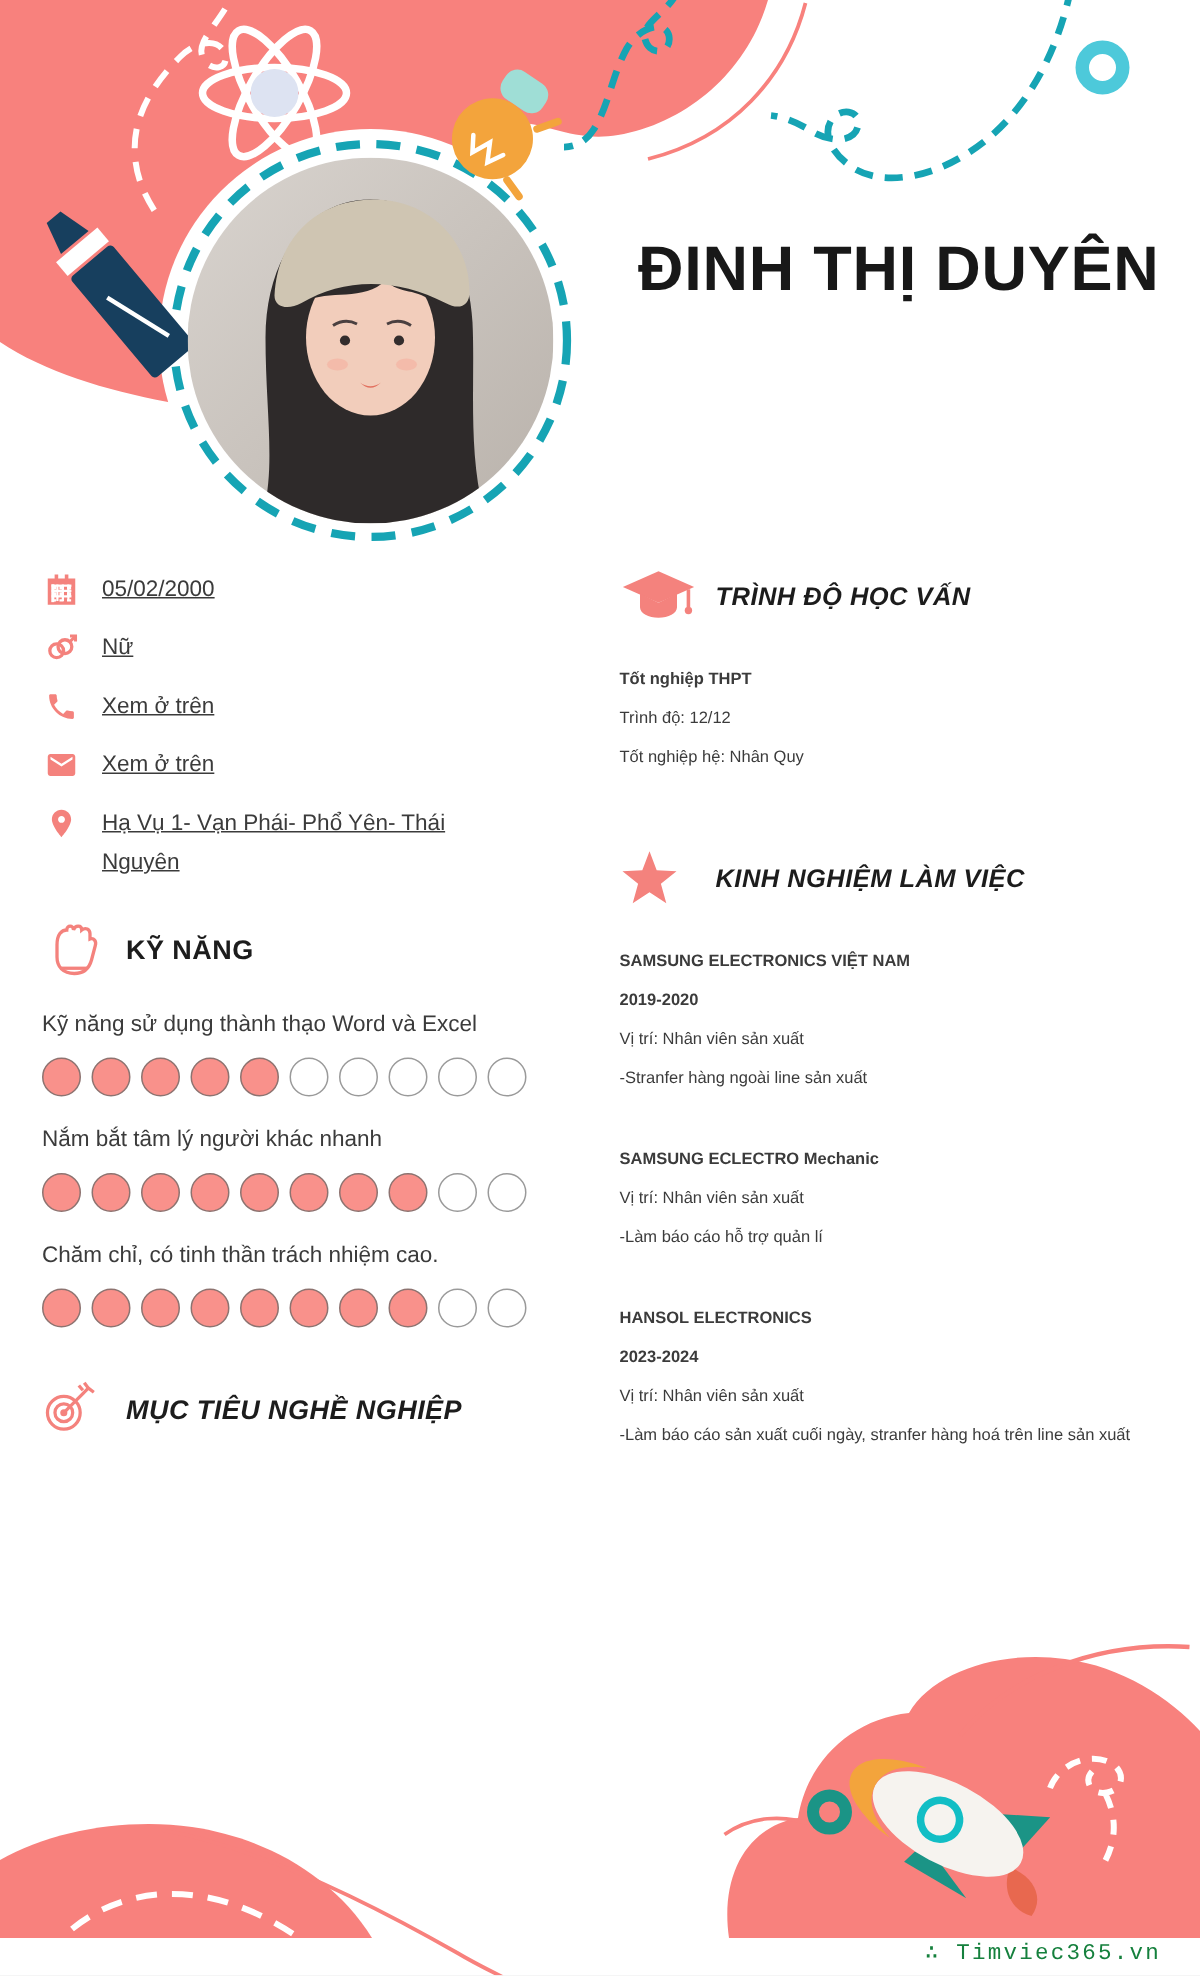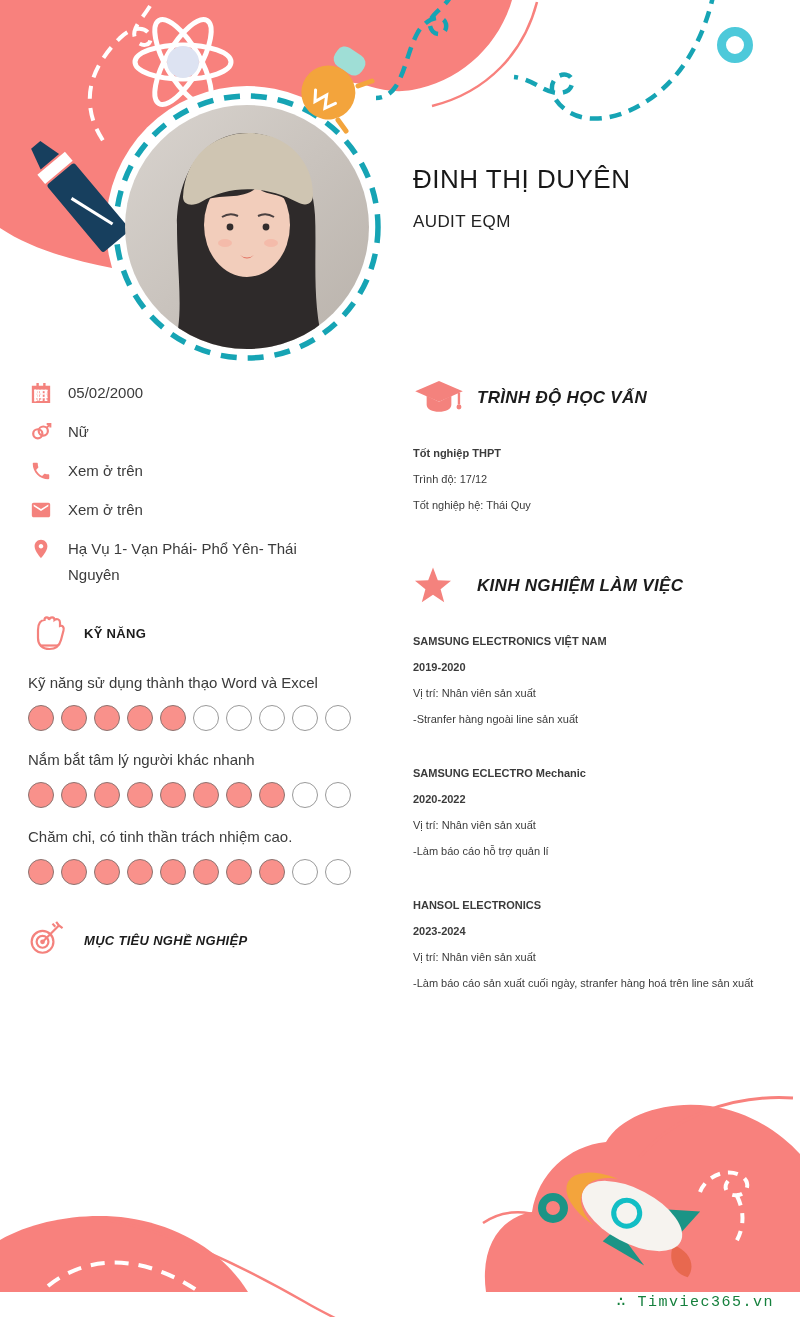"ĐINH THỊ DUYÊN" .name-block h1 { font-size: 26px -> 42px; font-weight: 400 -> 700; text-align: none -> right }
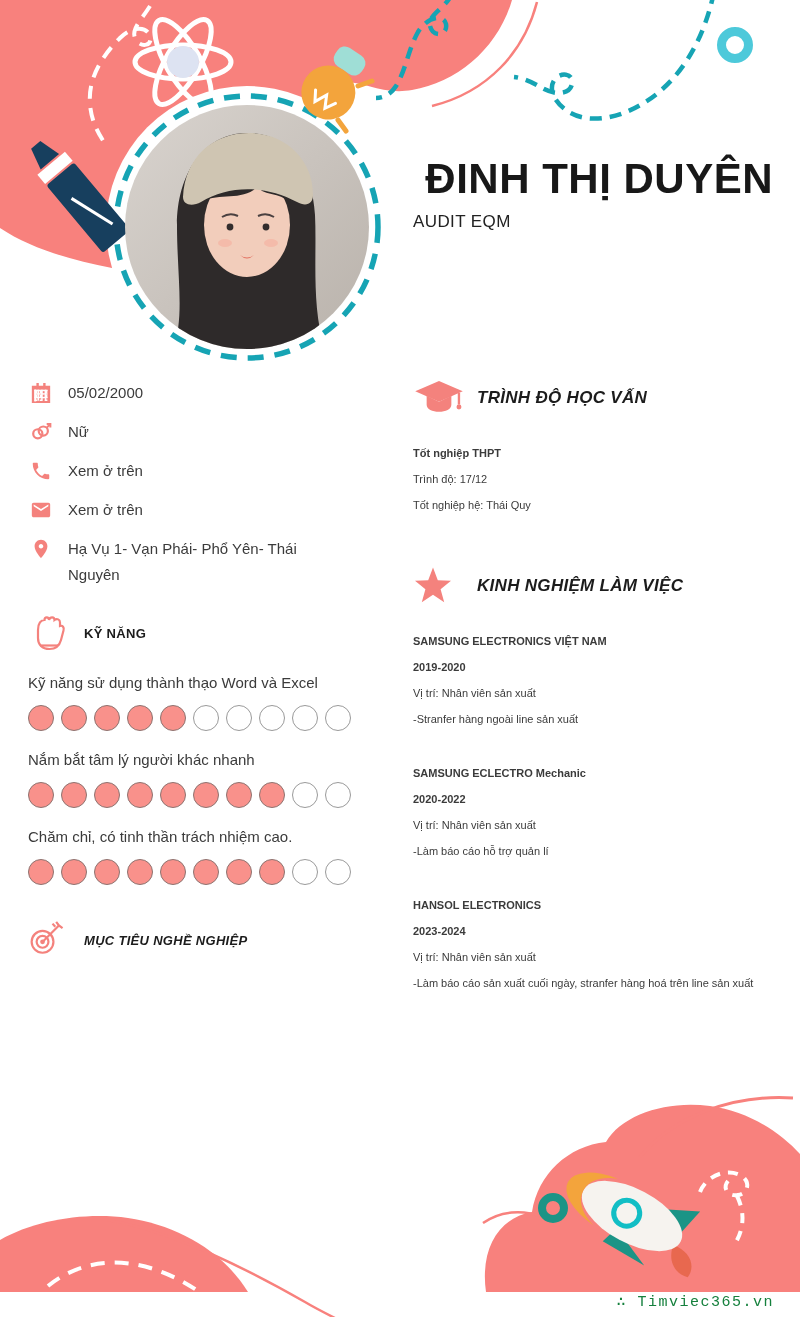"AUDIT EQM" p.job-title { html: <p>AUDIT EQM</p> -> none }
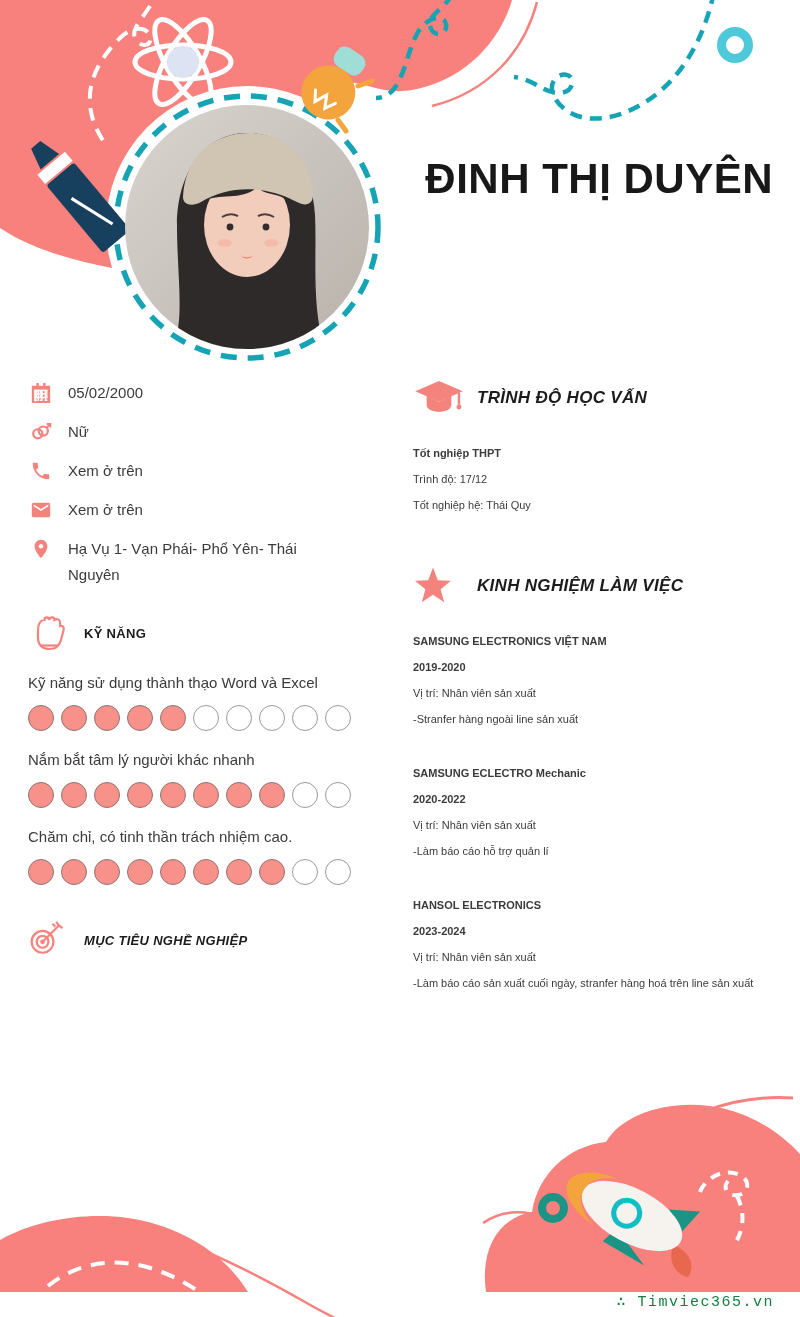"05/02/2000" .info-text { text-decoration: none -> underline }
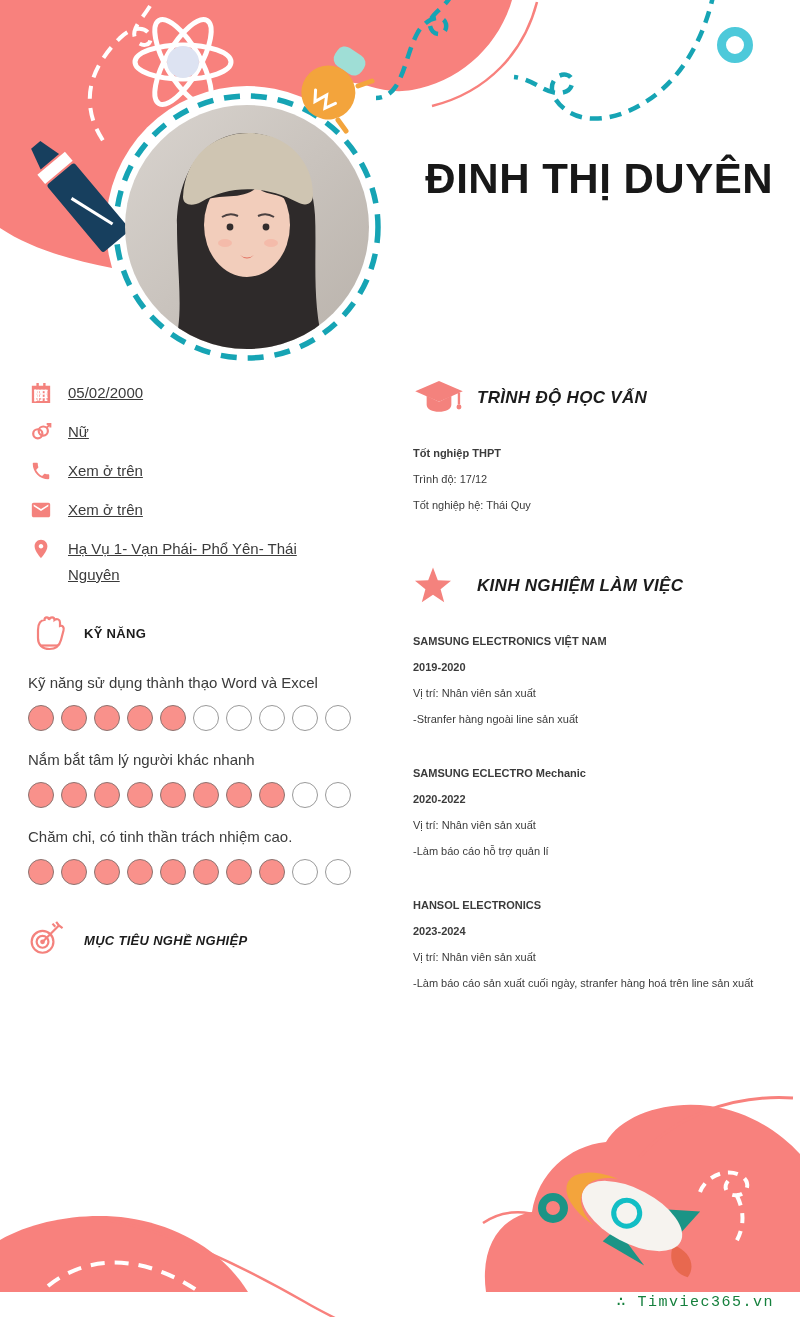"Trình độ: 17/12" p { text: 17/12 -> 12/12 }
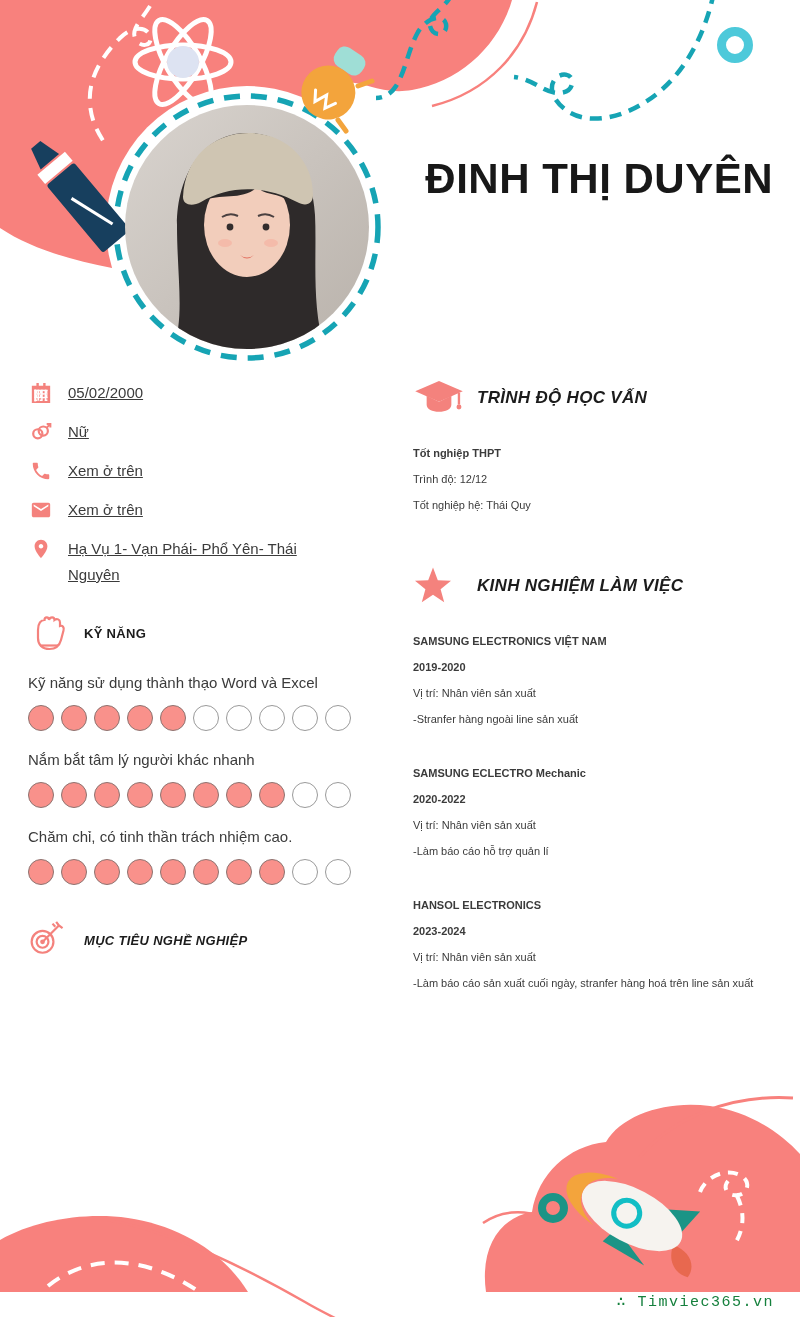"Tốt nghiệp hệ: Thái Quy" p { text: Thái -> Nhân }
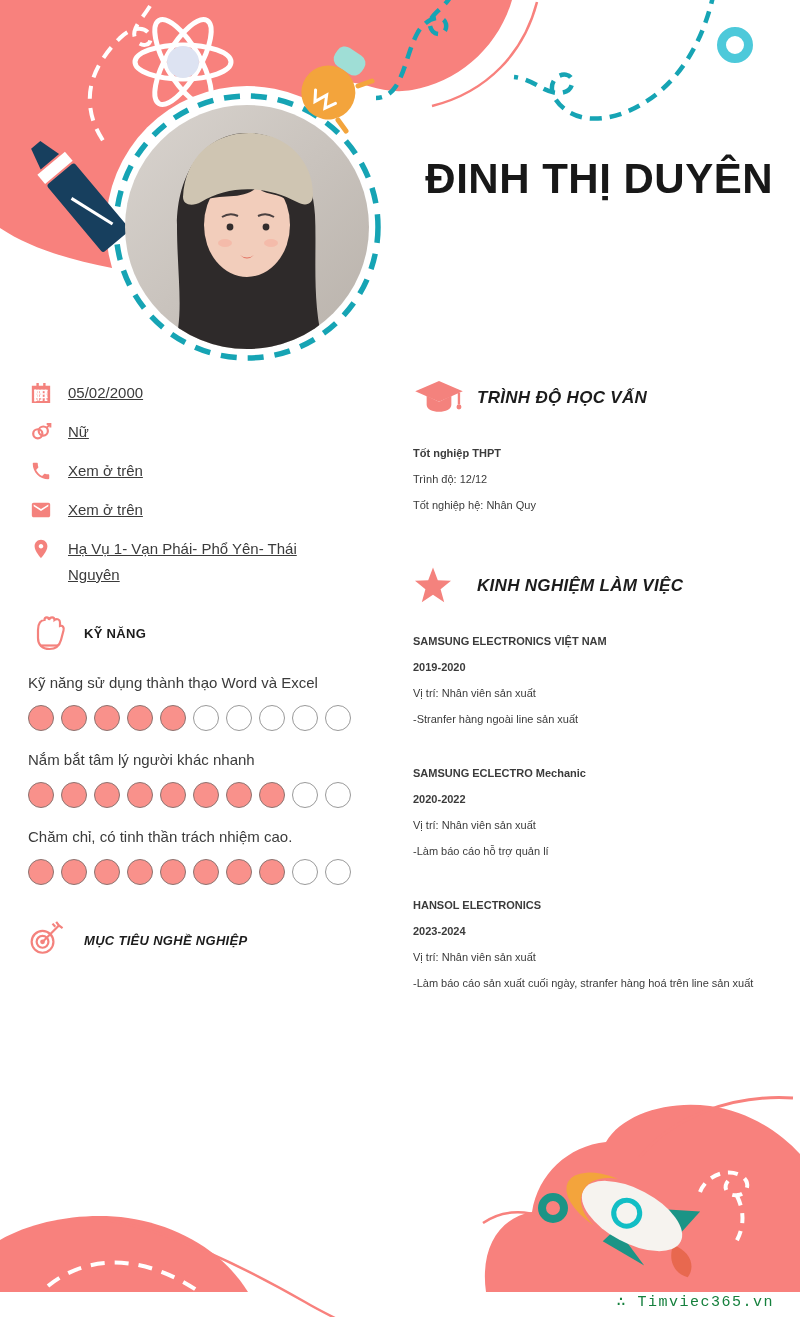"KỸ NĂNG" .section-head h2 { font-size: 13px -> 18px }
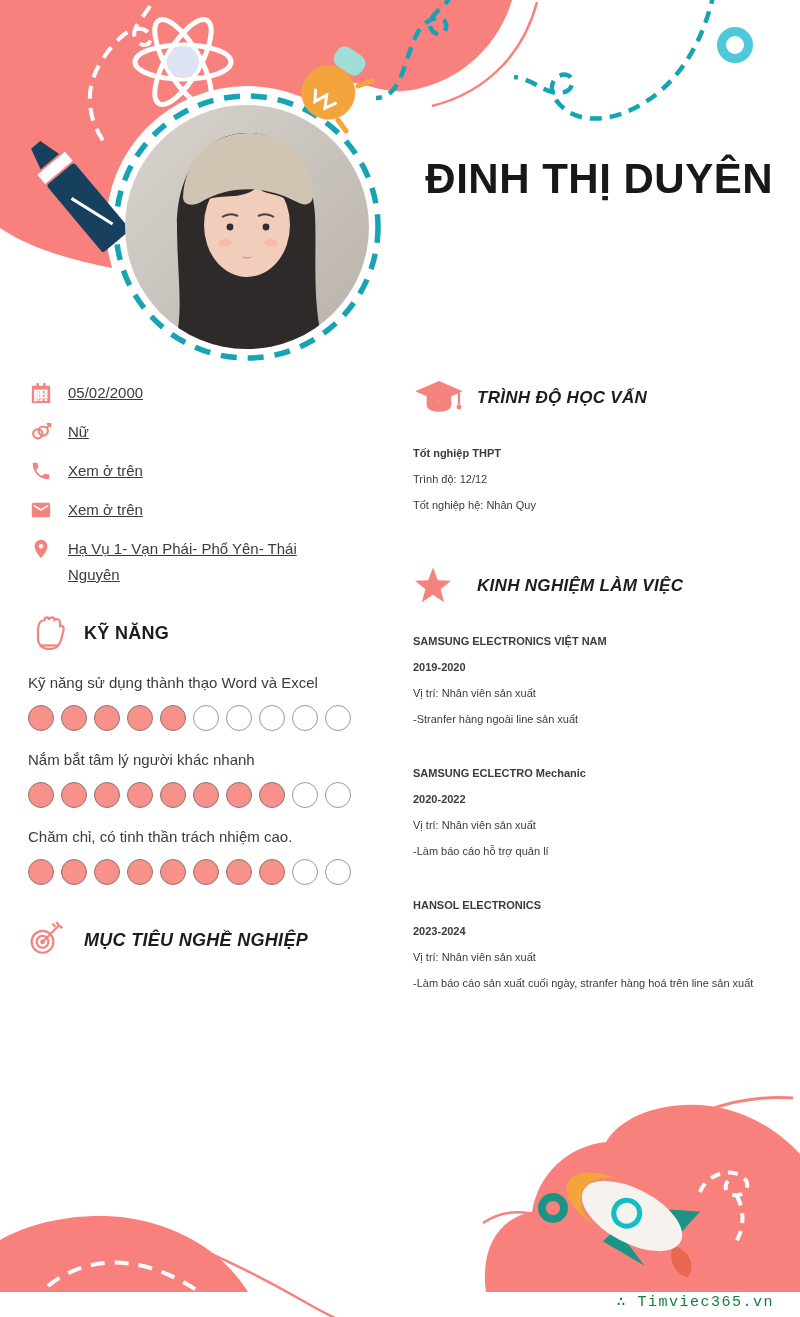"2020-2022" p.job-period { html: <p>2020-2022</p> -> none }
